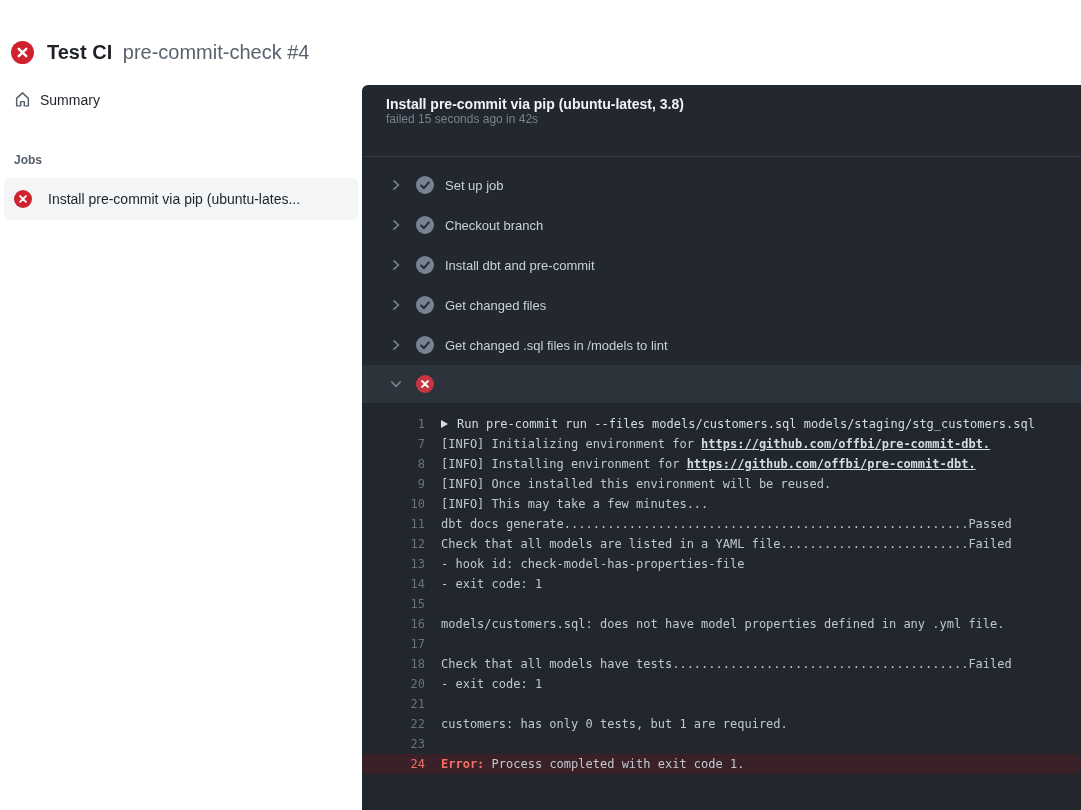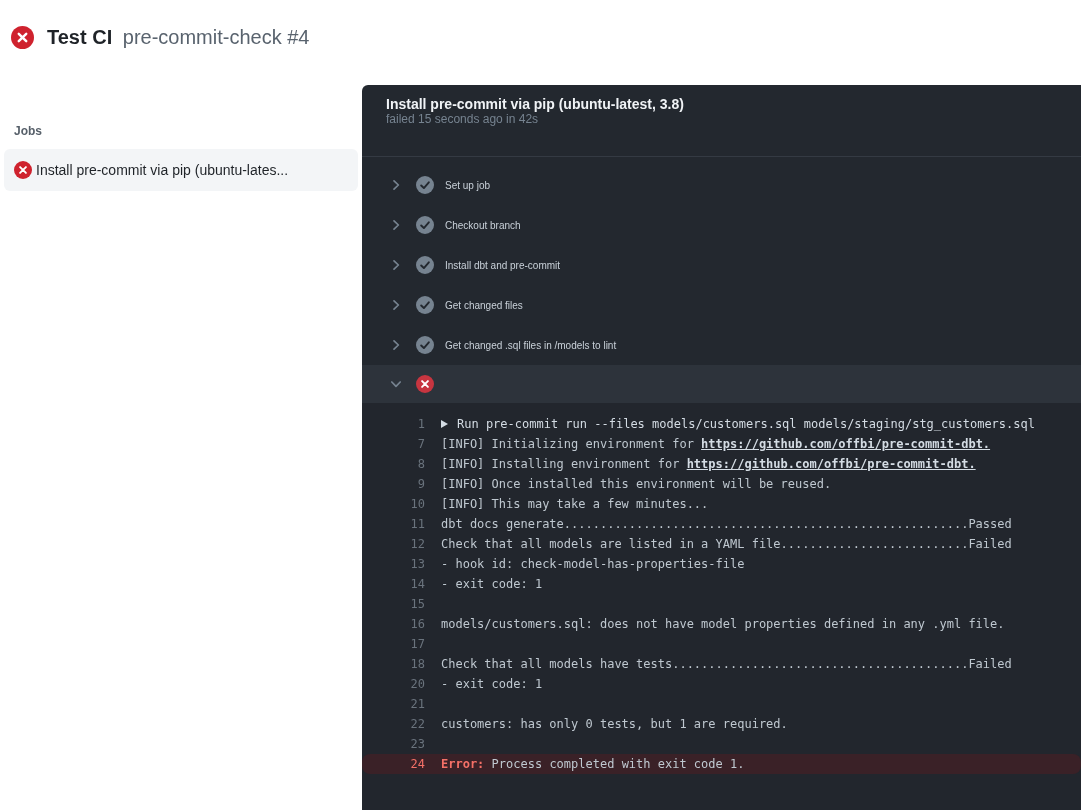"Test CI pre-commit-check #4" .top-header { top: 26px -> 41px }
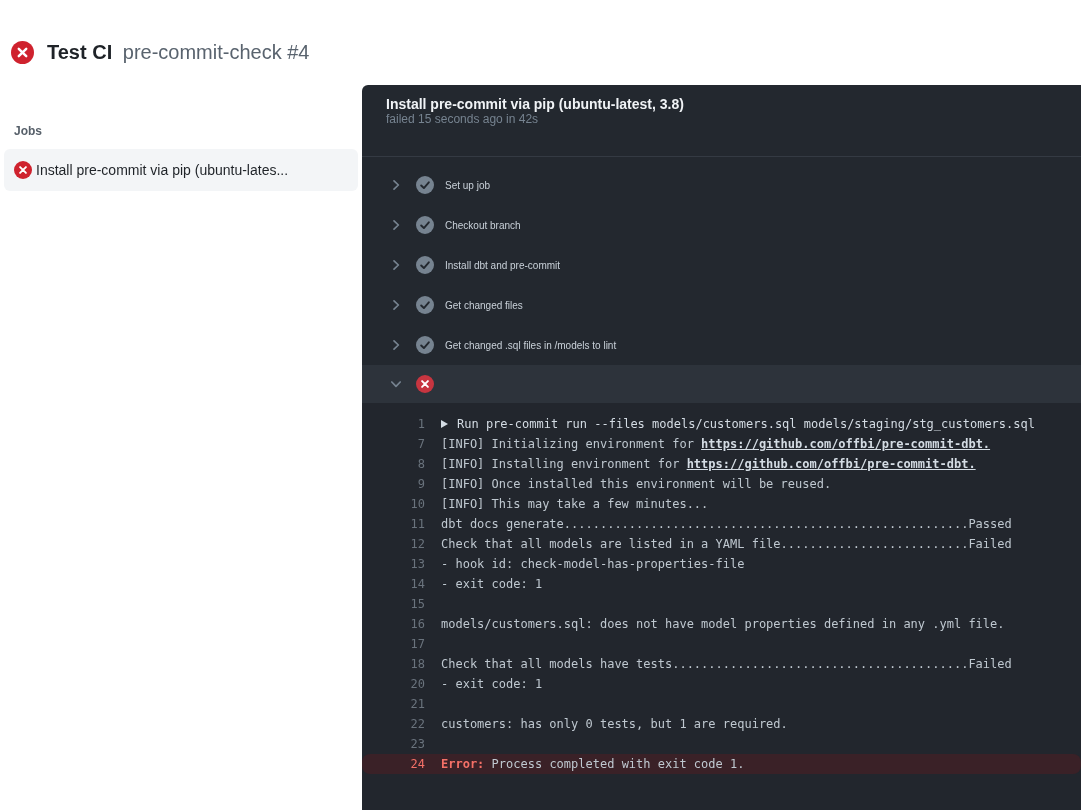"Summary" div.summary-row { html: none -> <div> <svg> <path></path> </svg> <span>Summary</span> </div> }
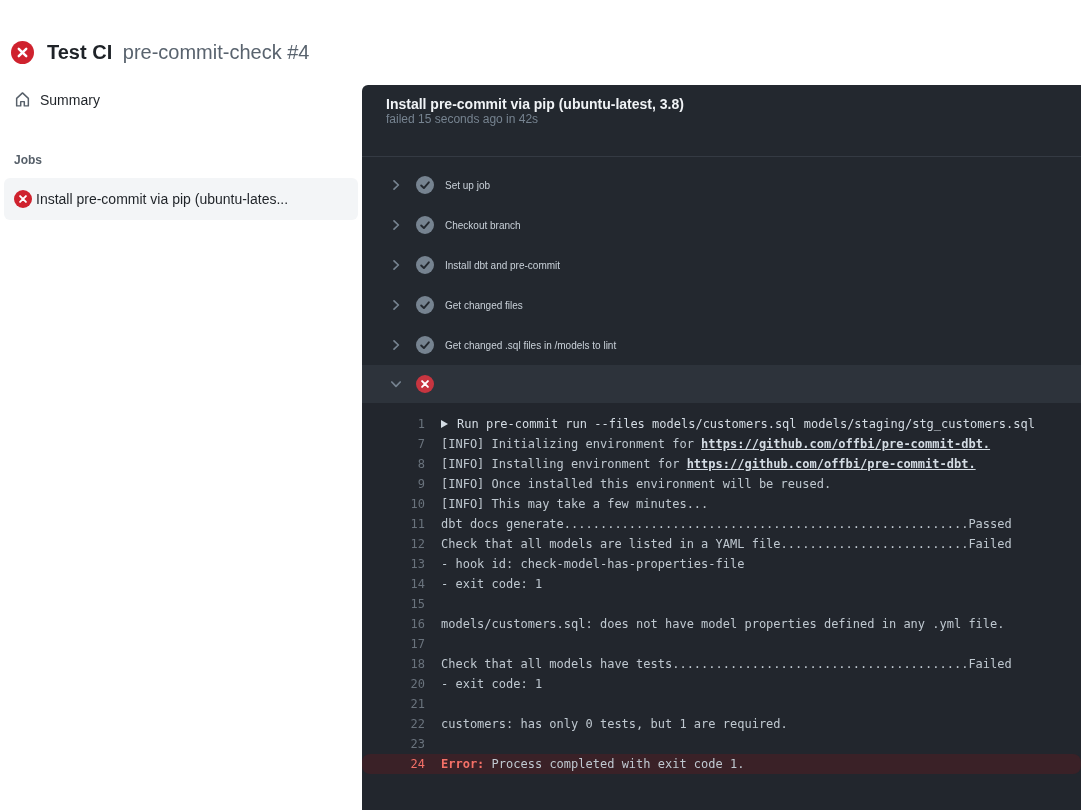"Set up job" .slabel { font-size: 10px -> 13px }
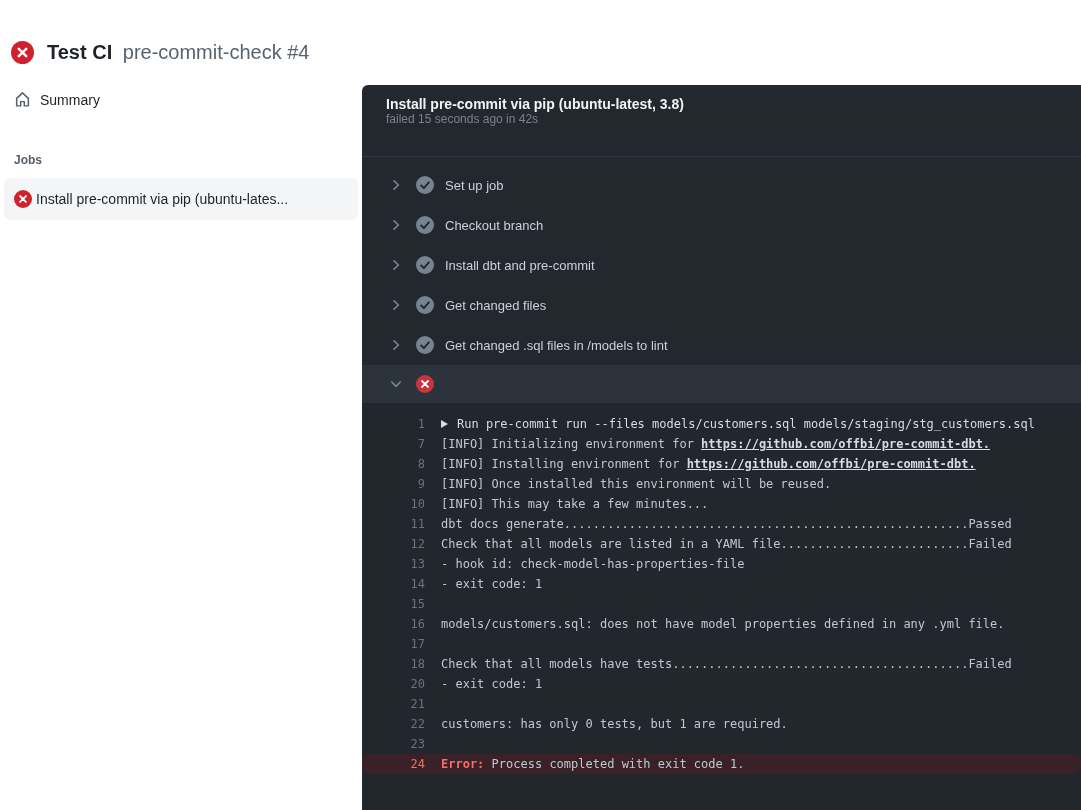"Install pre-commit via pip (ubuntu-lates..." .job-item { gap: 4px -> 16px }
